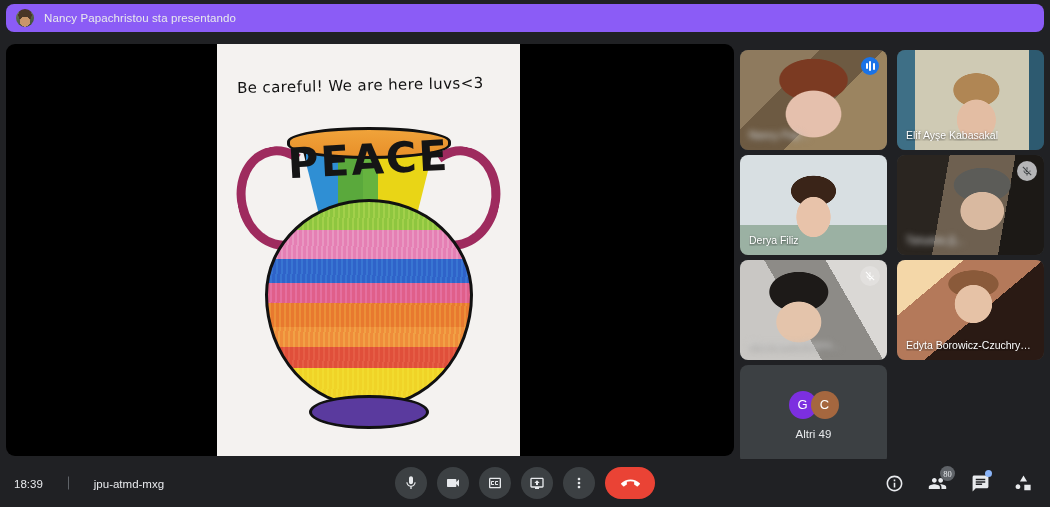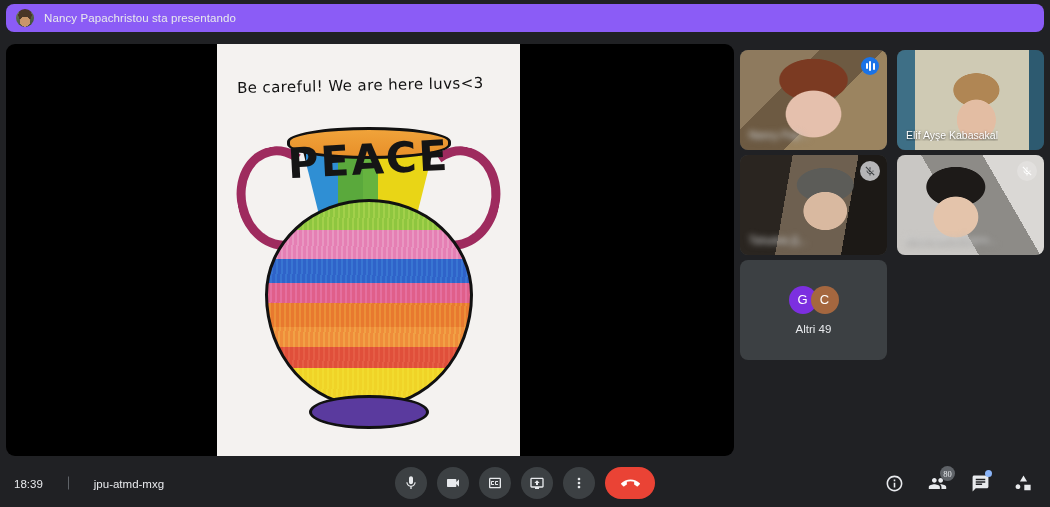"Derya Filiz" div.tile { html: none -> <div> <div></div> <div>Derya Filiz</div> </div> }
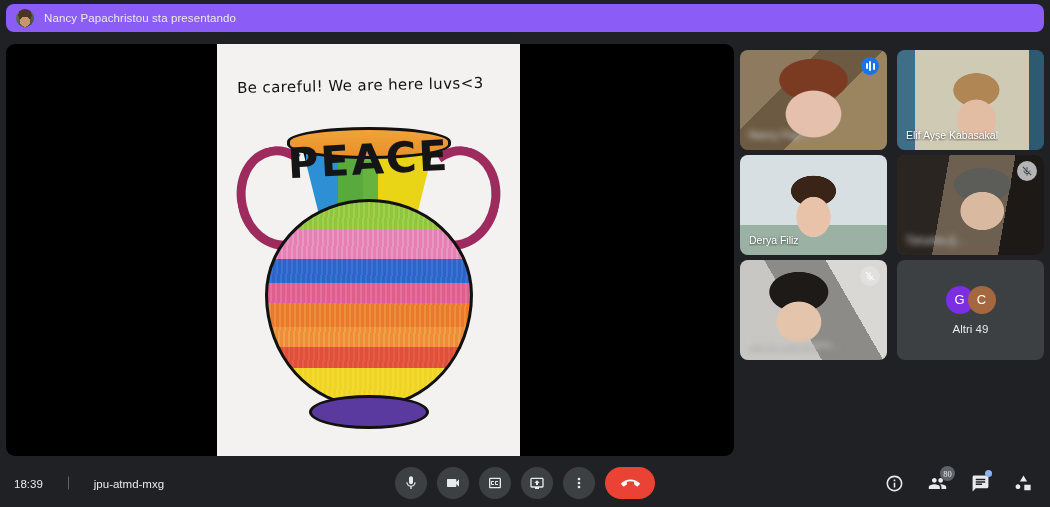"Edyta Borowicz-Czuchry…" div.tile { html: none -> <div> <div></div> <div>Edyta Borowicz-Czuchry…</div> </div> }
